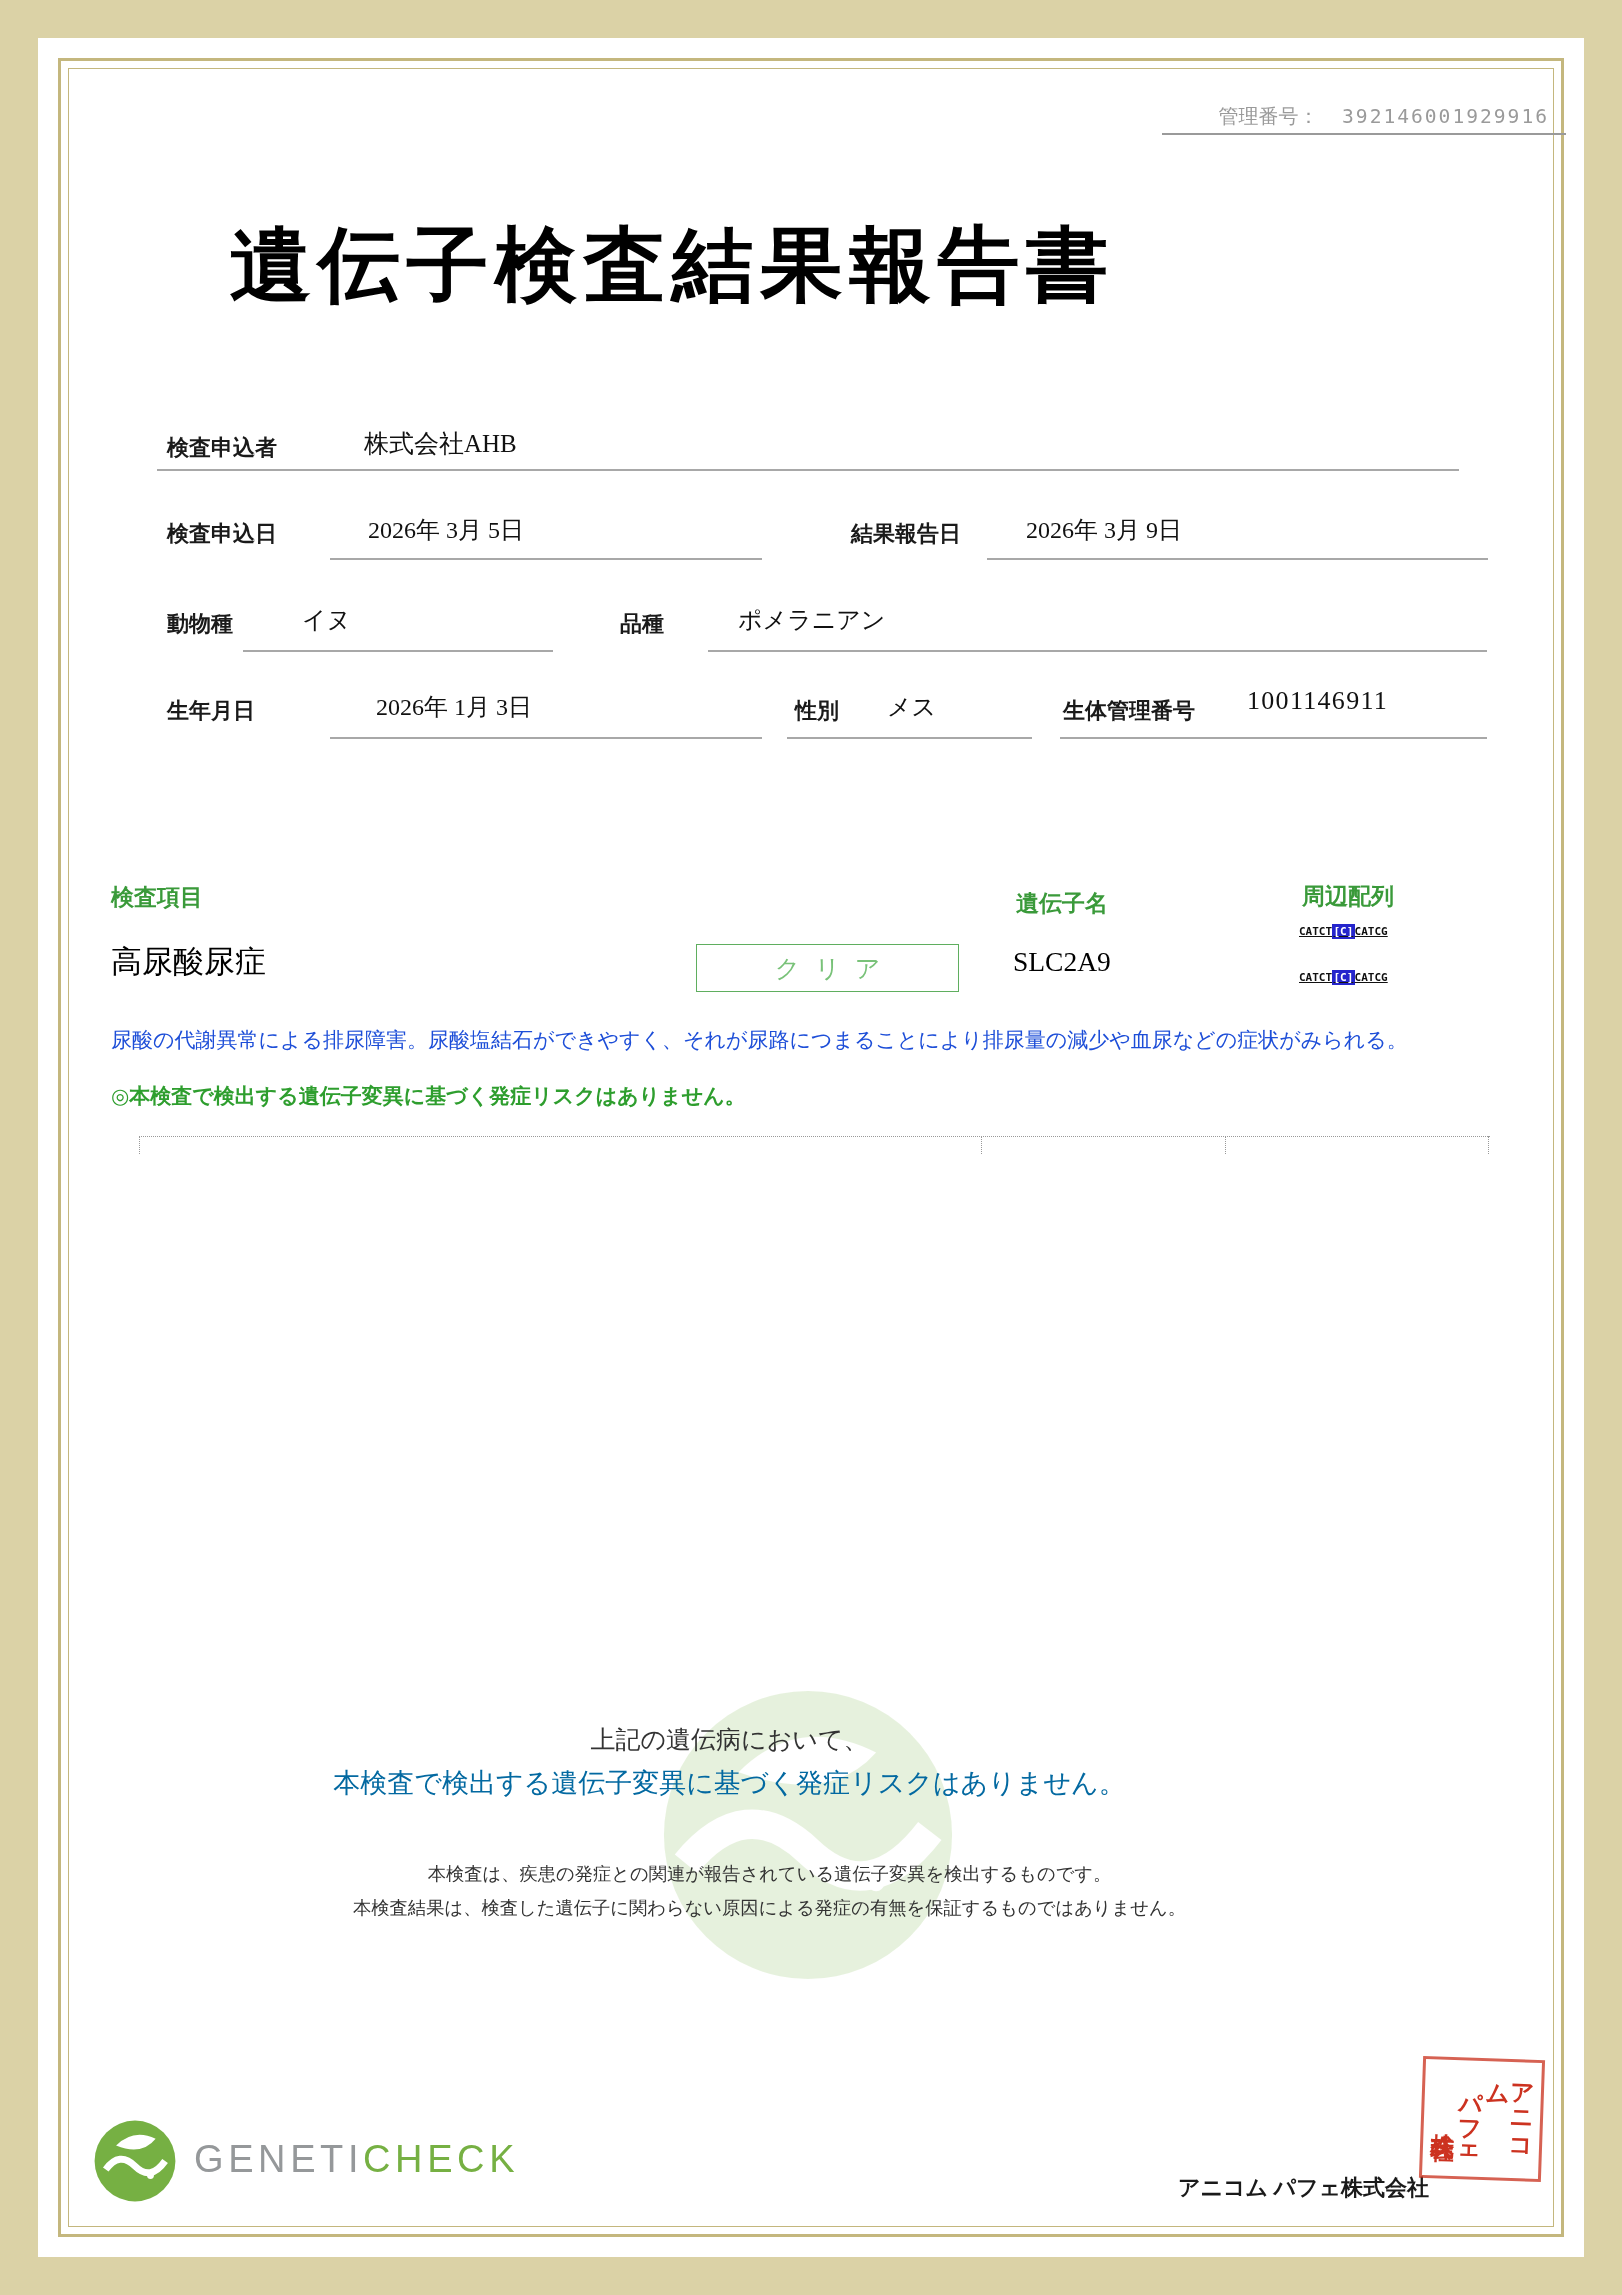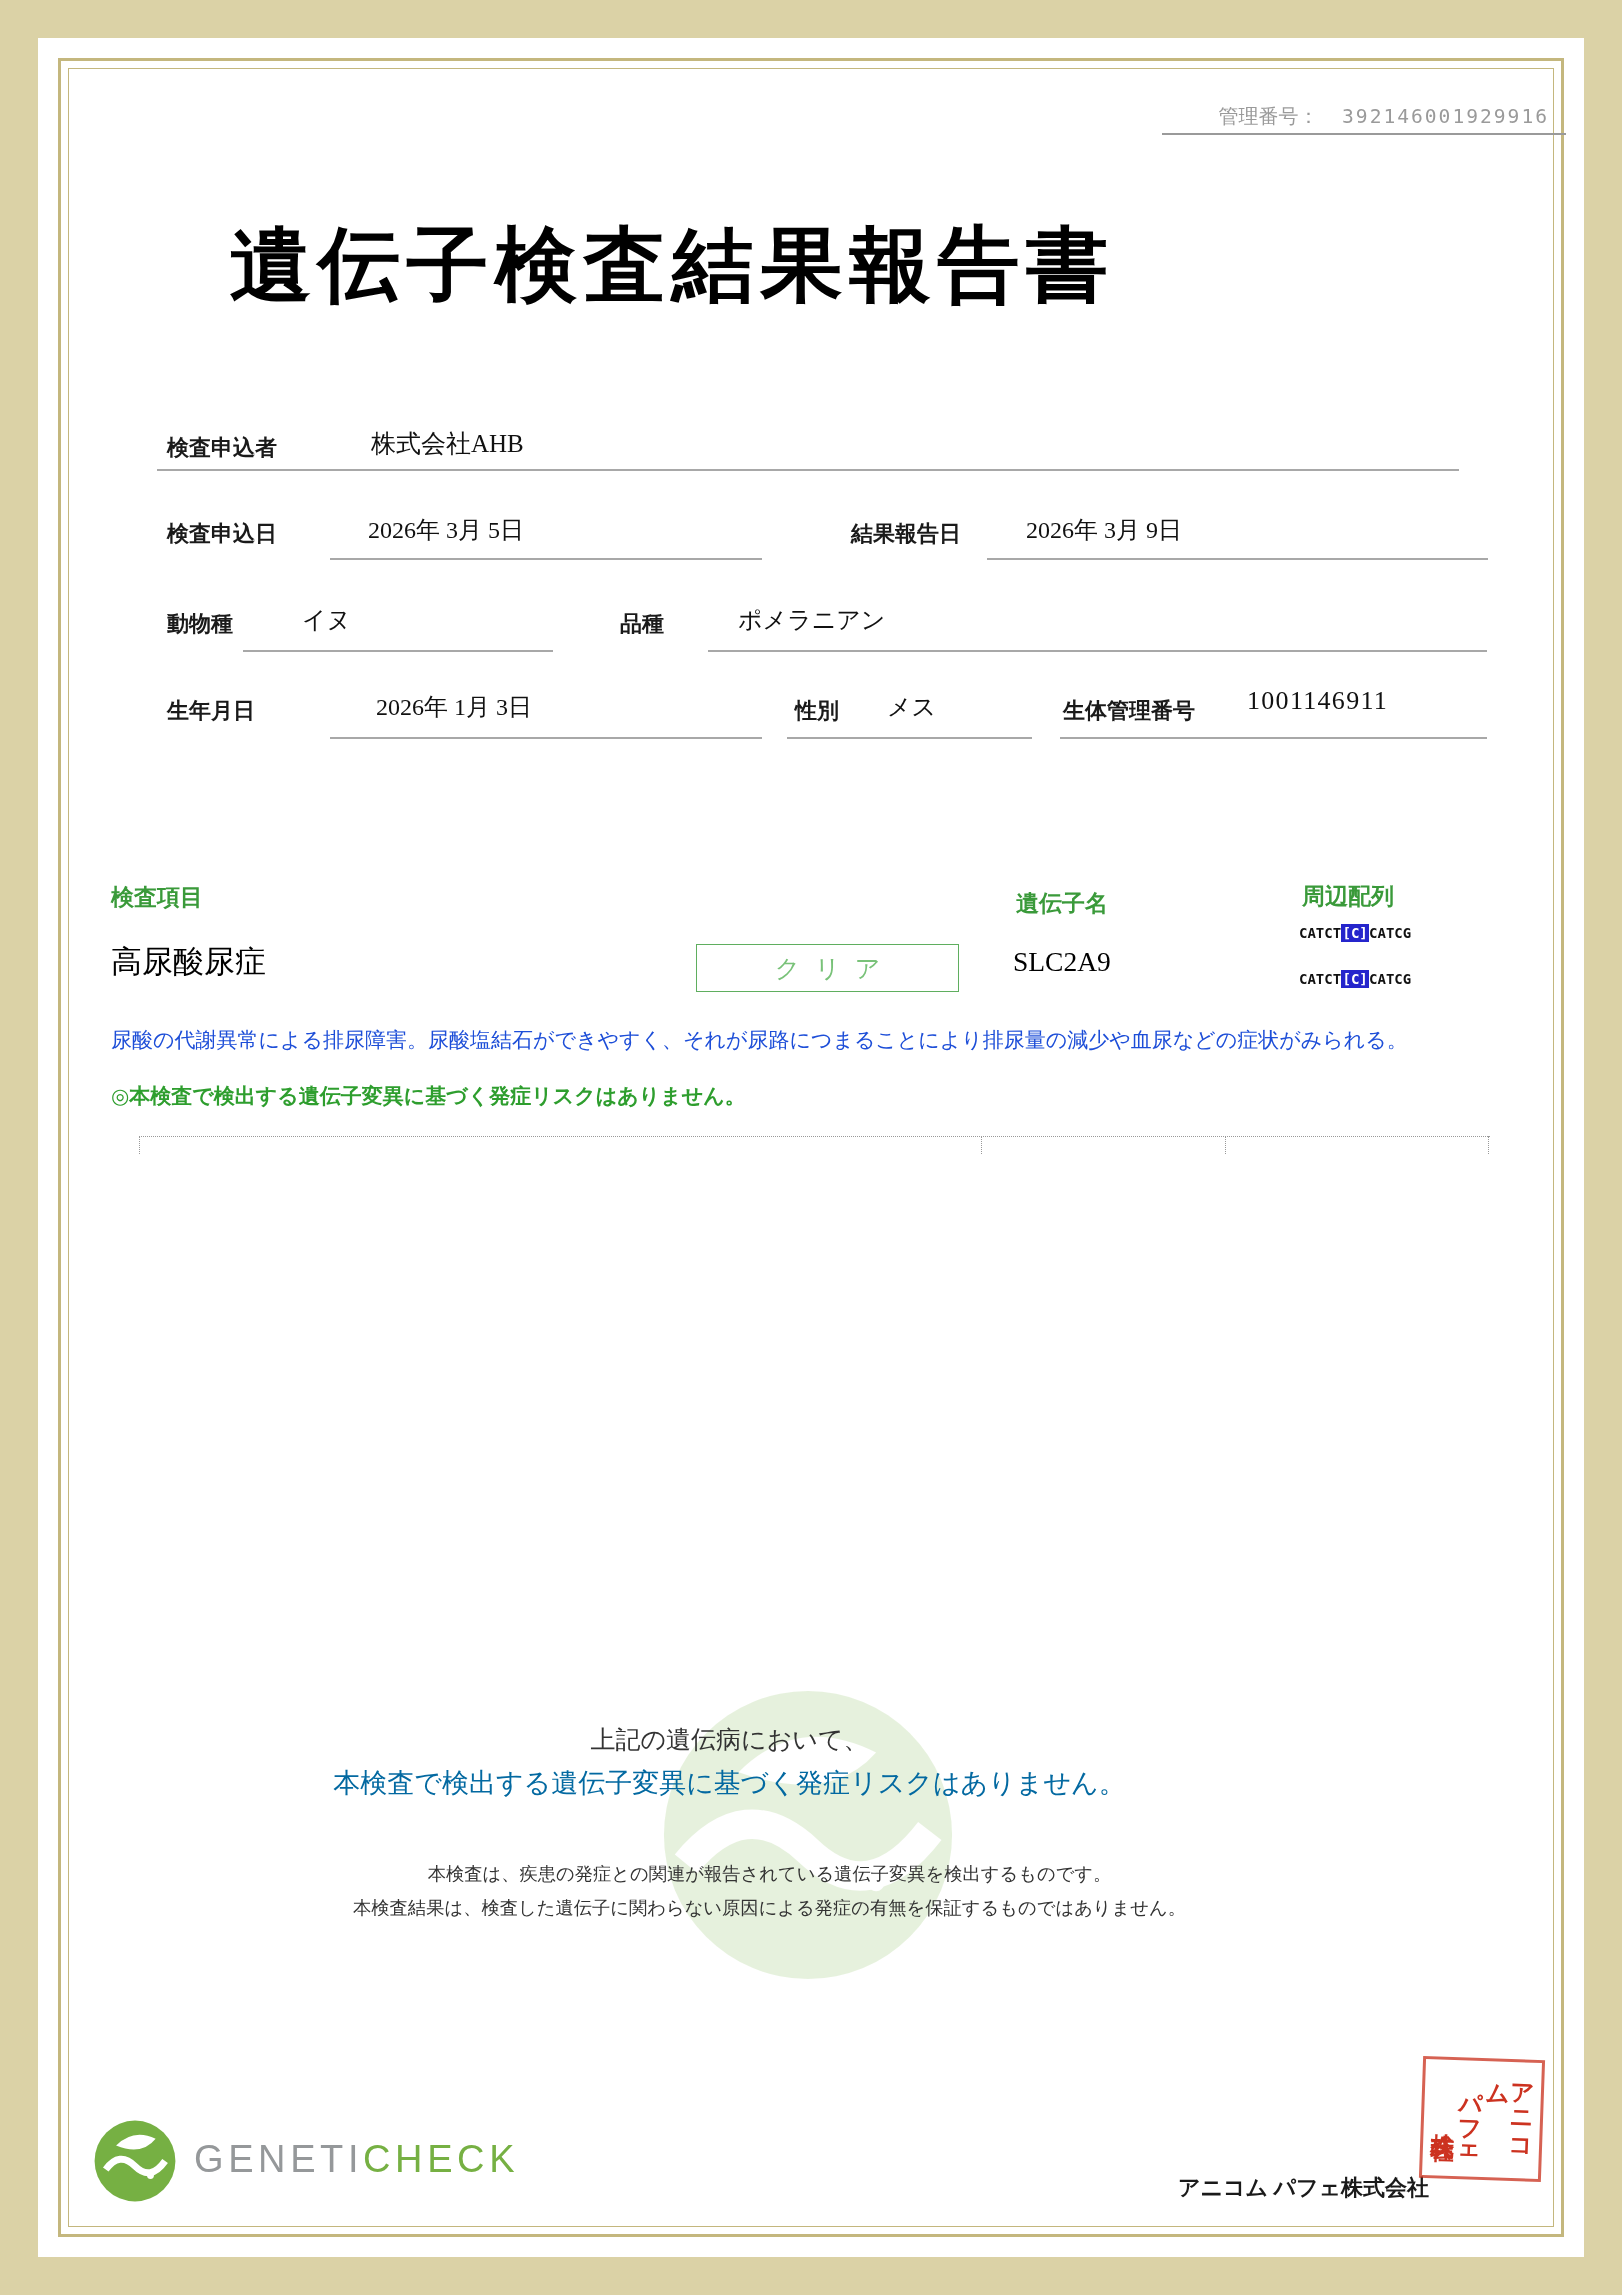"株式会社AHB" span.abs { margin-left: 7px -> none }
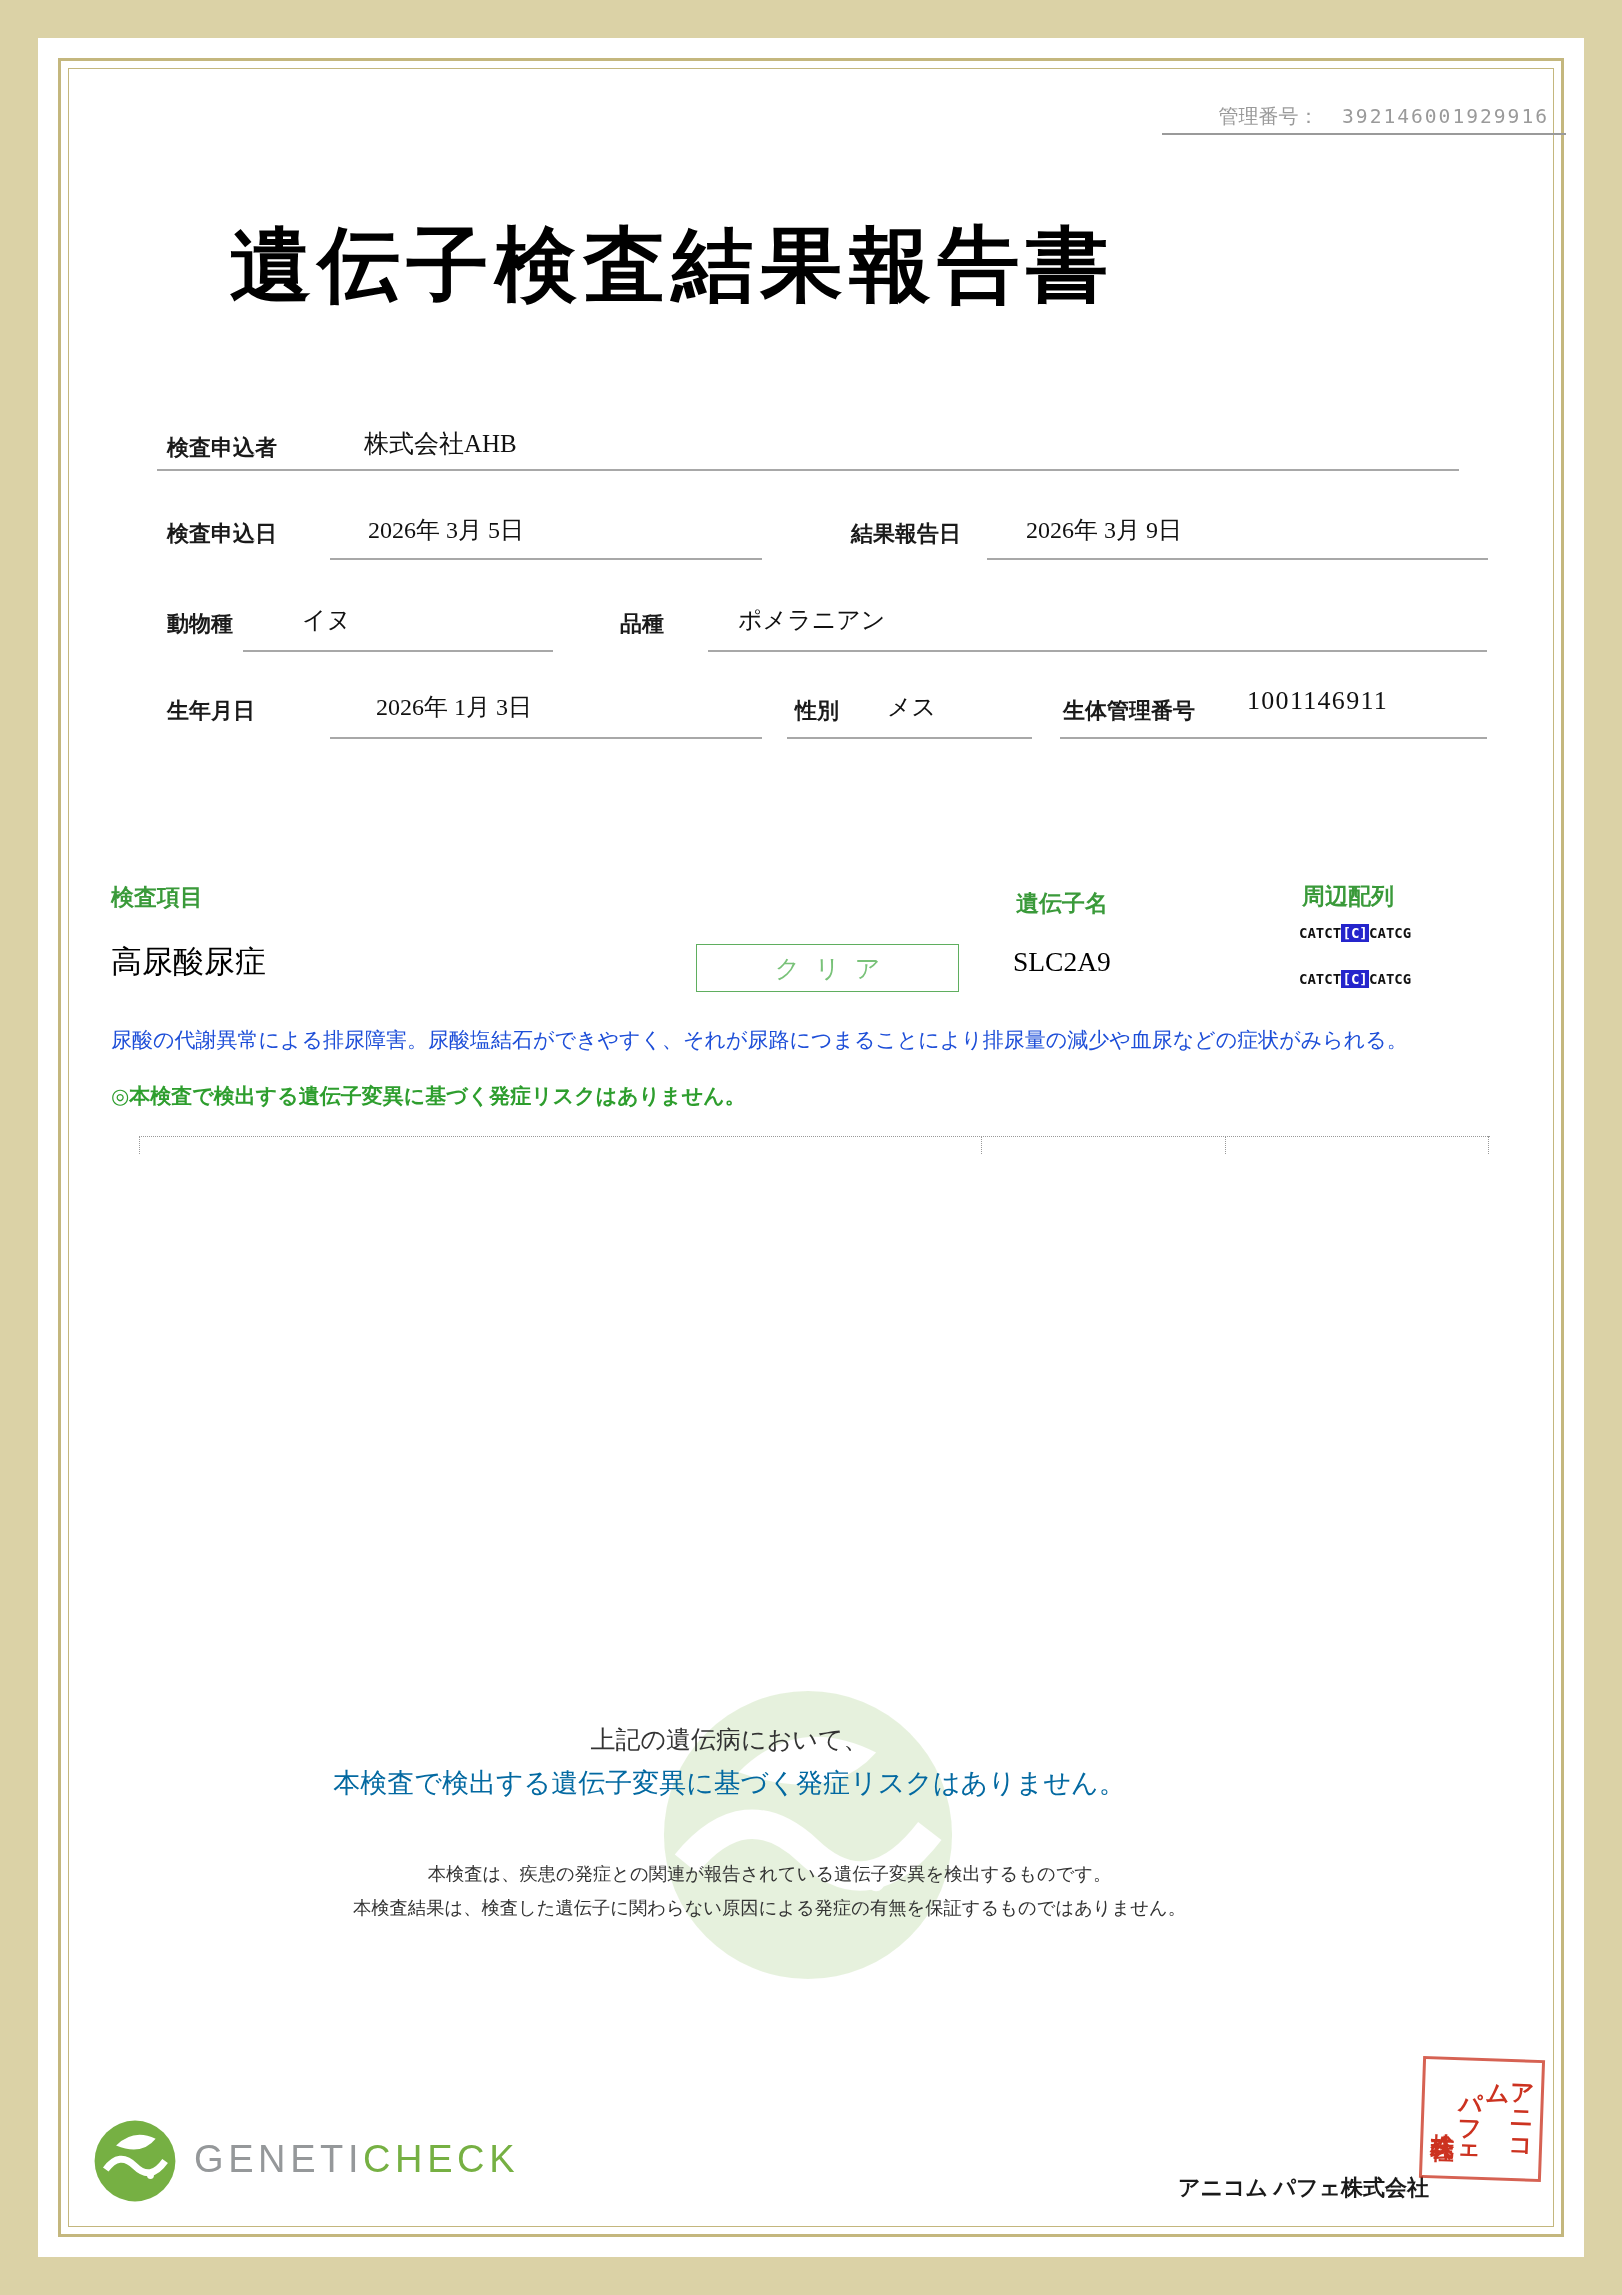"CATCT[C]CATCG" .seq { font-size: 14px -> 11px; text-decoration: none -> underline }
